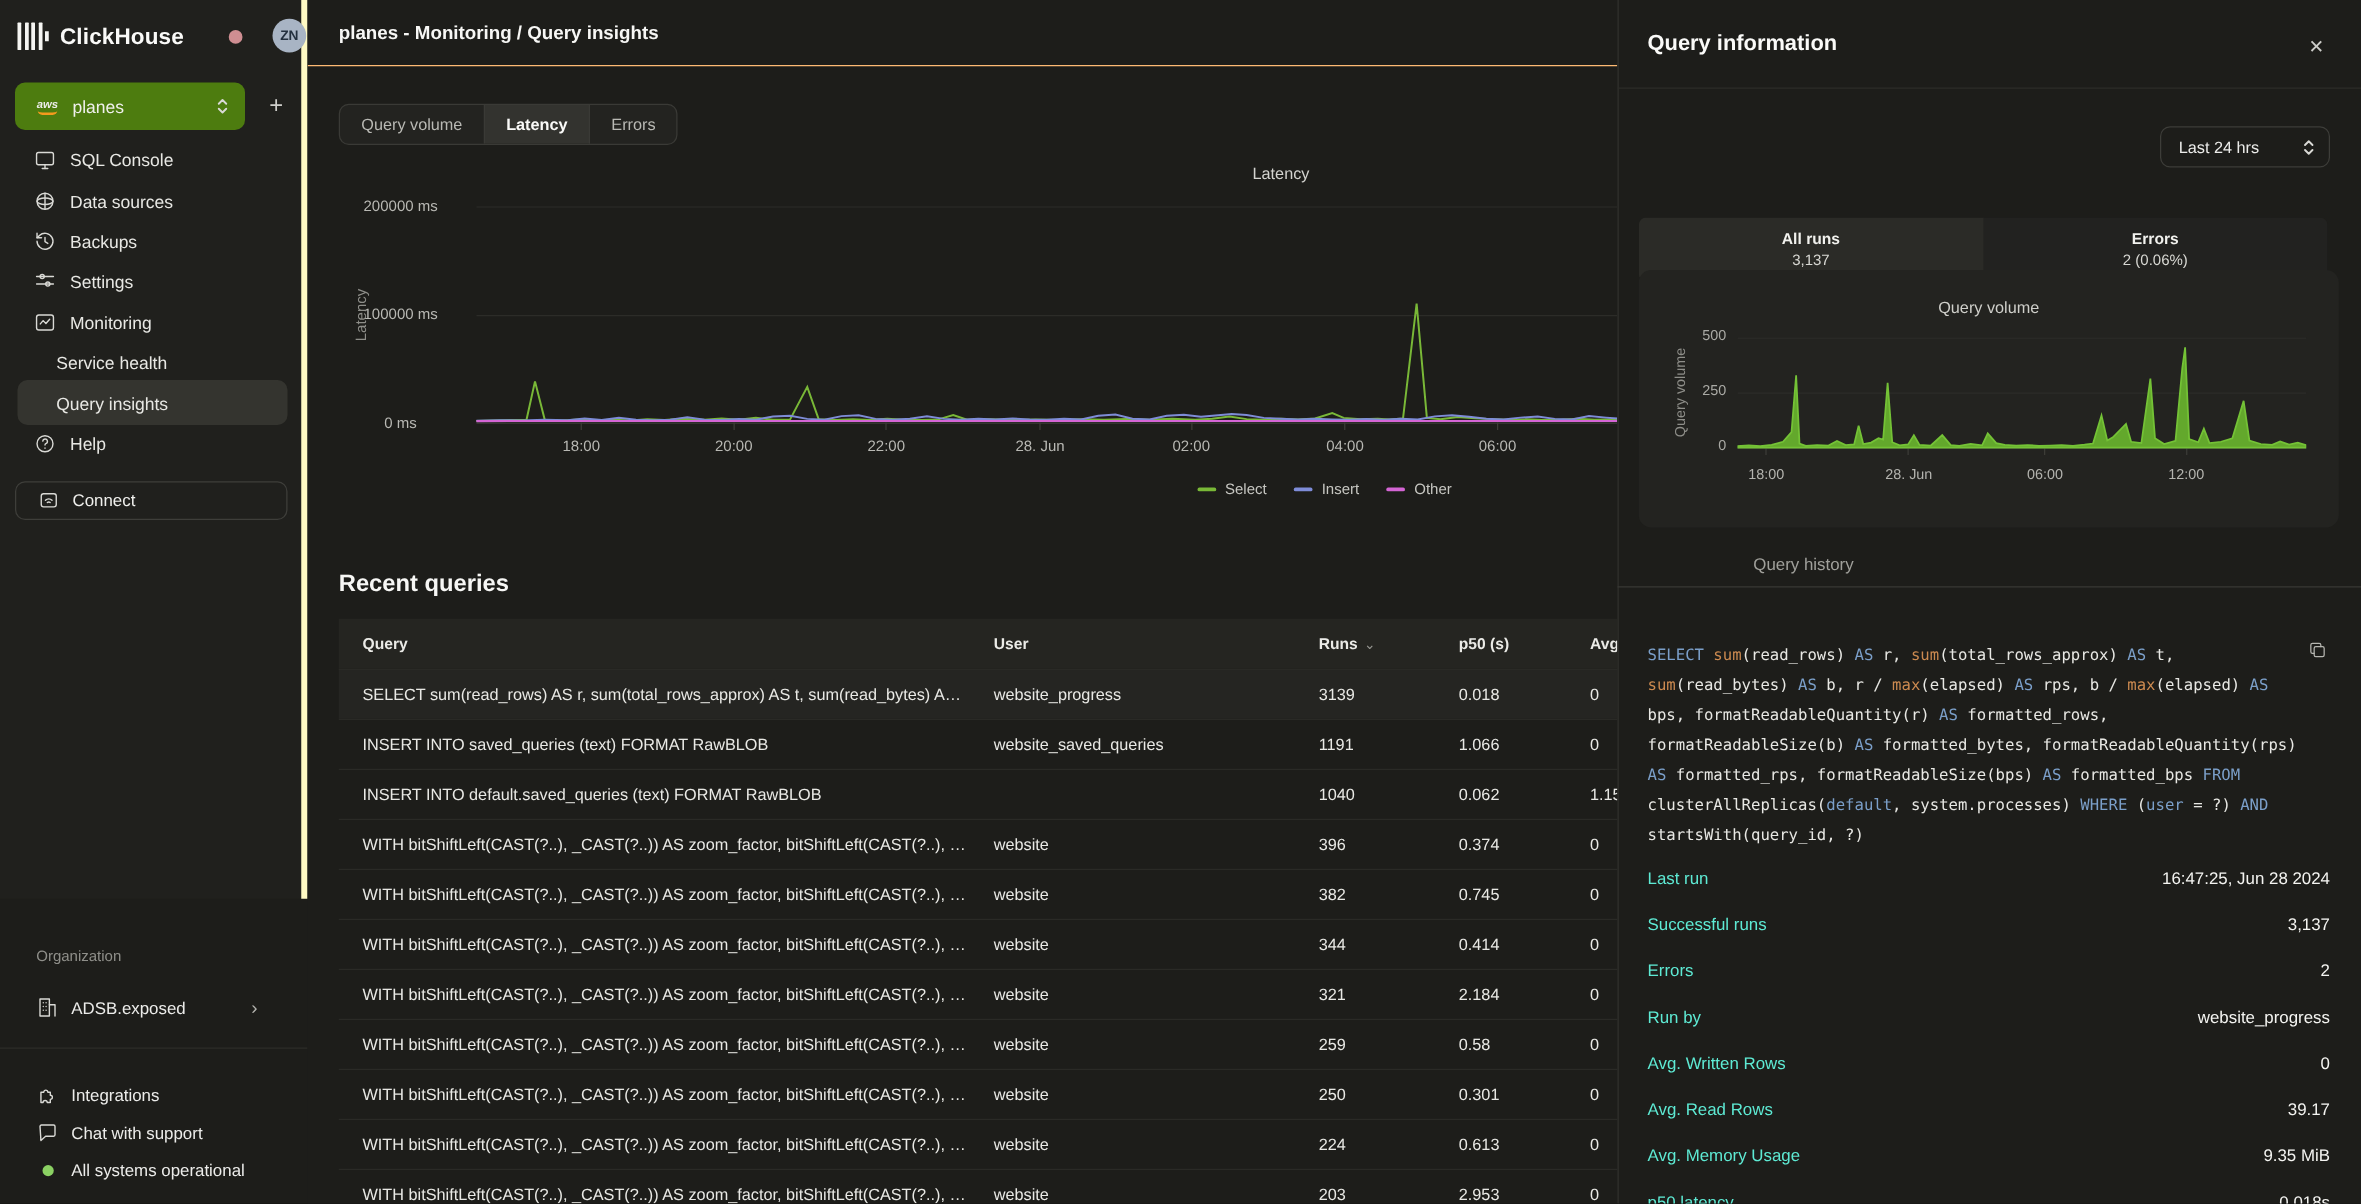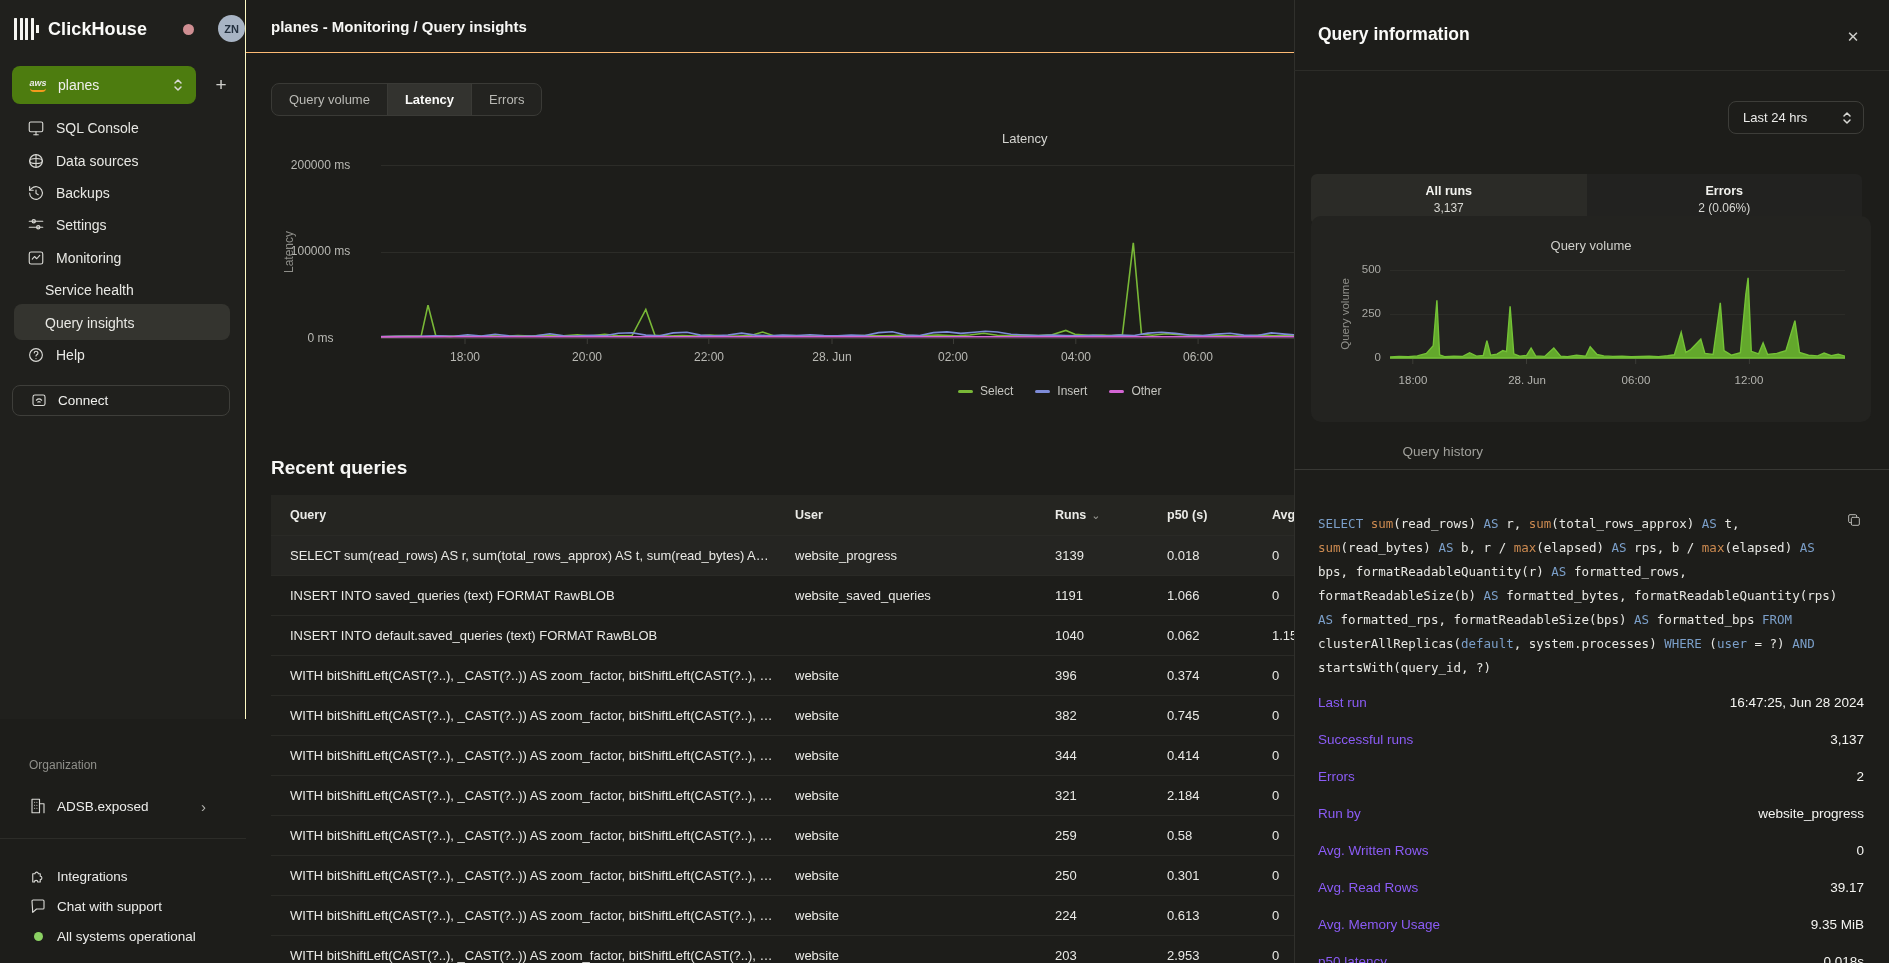"ClickHouse" .sidebar { border-right: 1px solid #fef9c3 -> 5px solid #fef9c3 }
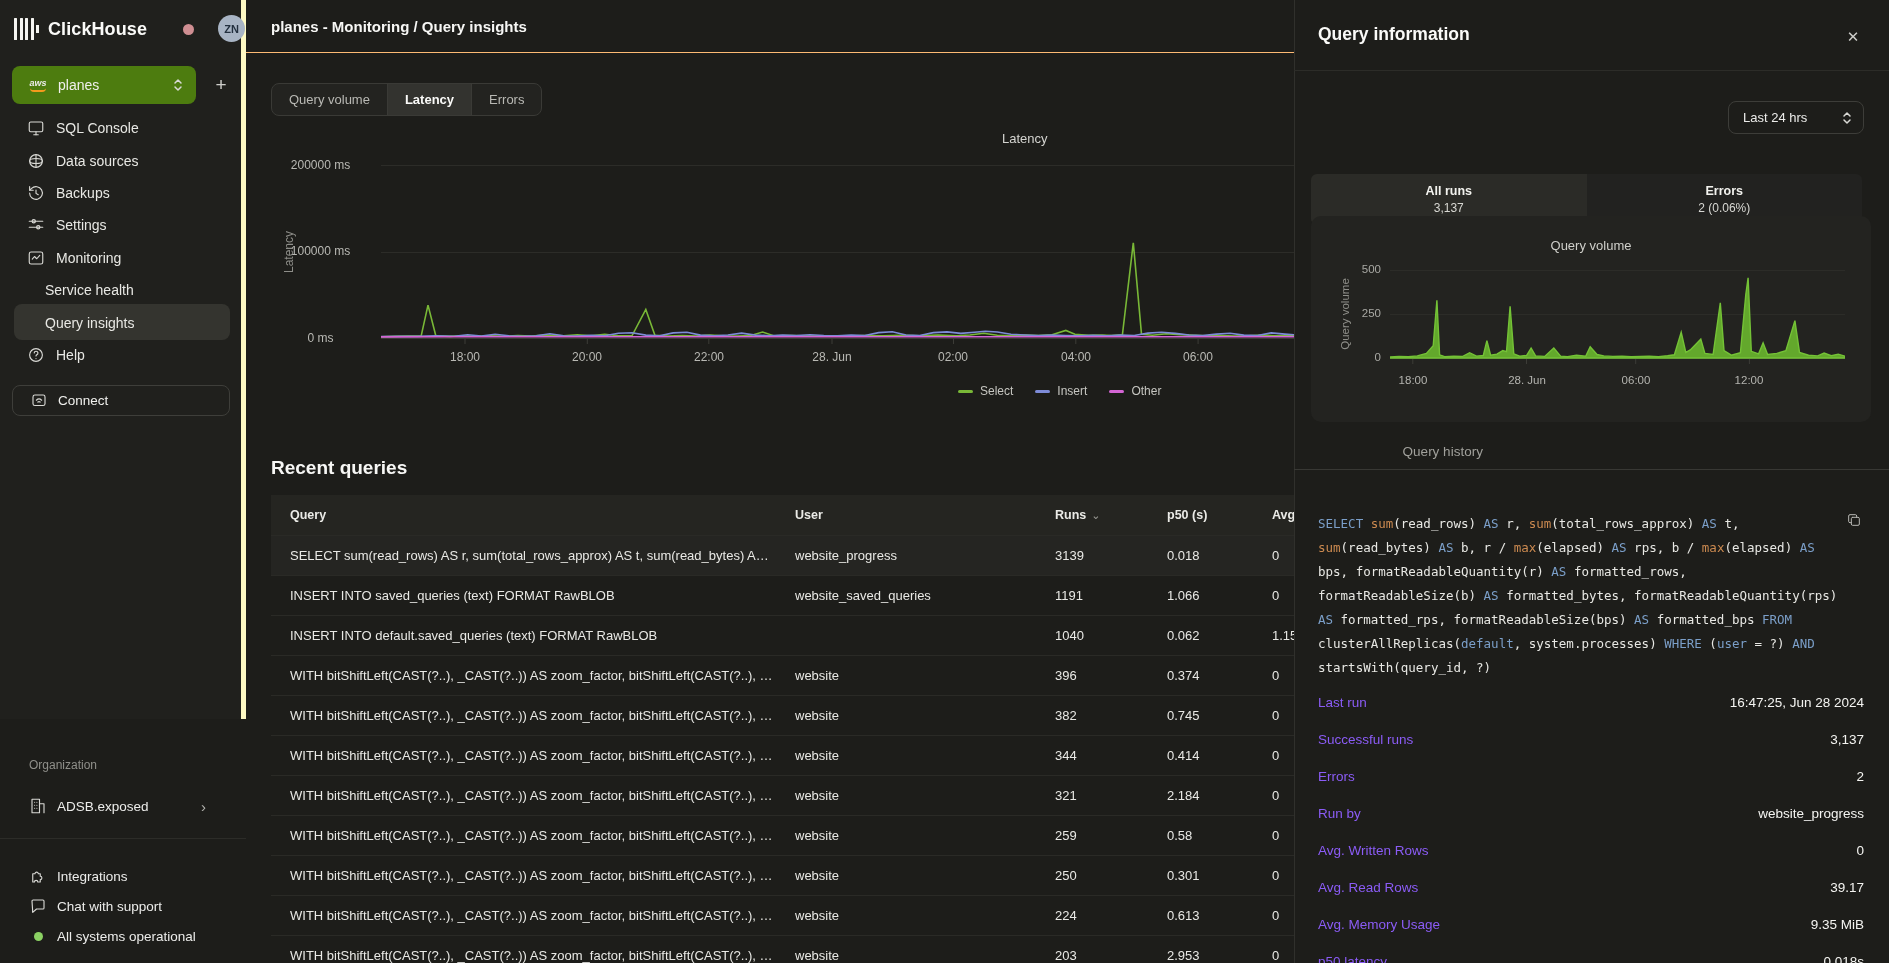"Last run" .stat-label { color: #8b5cf6 -> #5eead4 }
